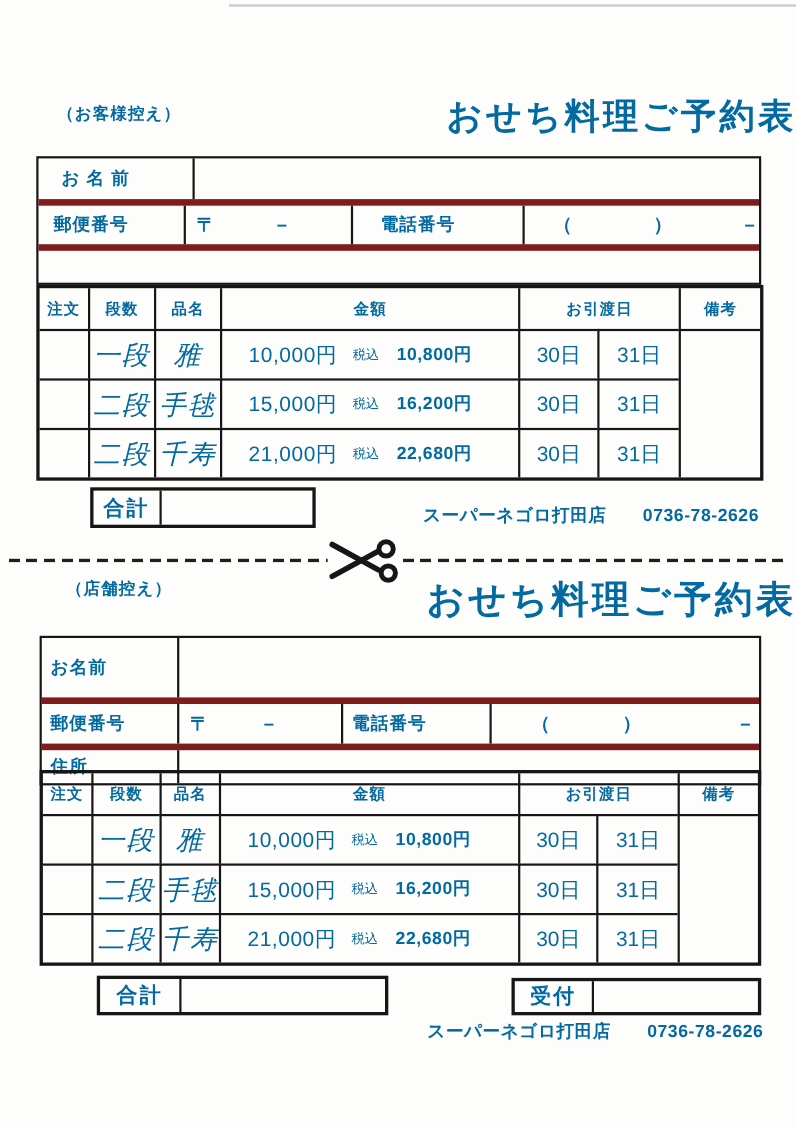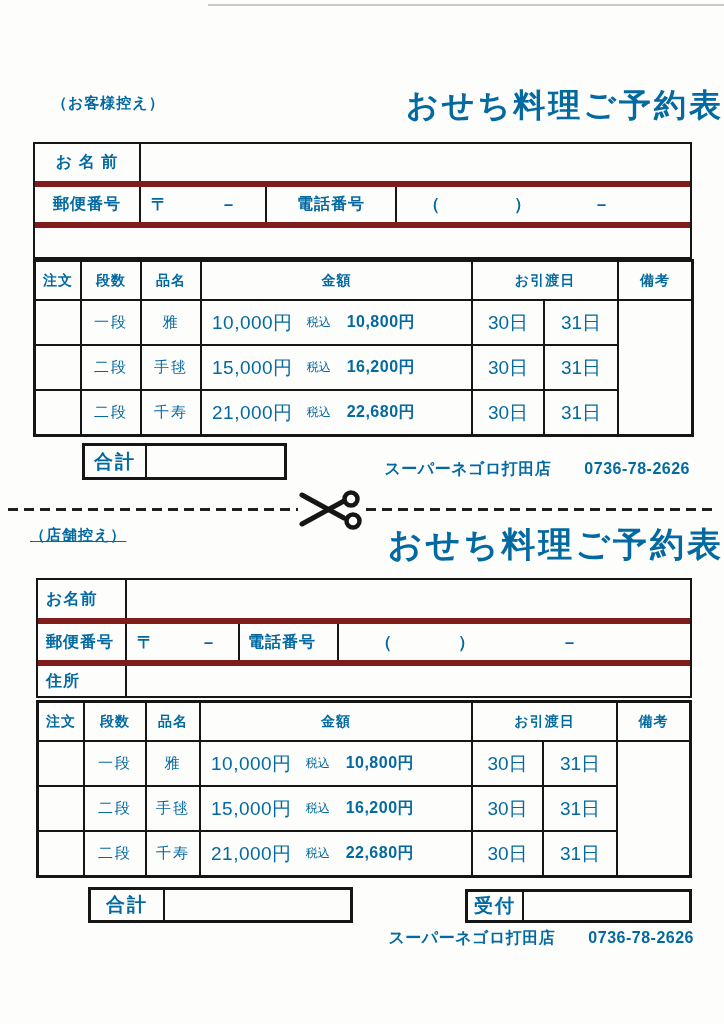"お 名 前" .info-row { gap: none -> 36px }
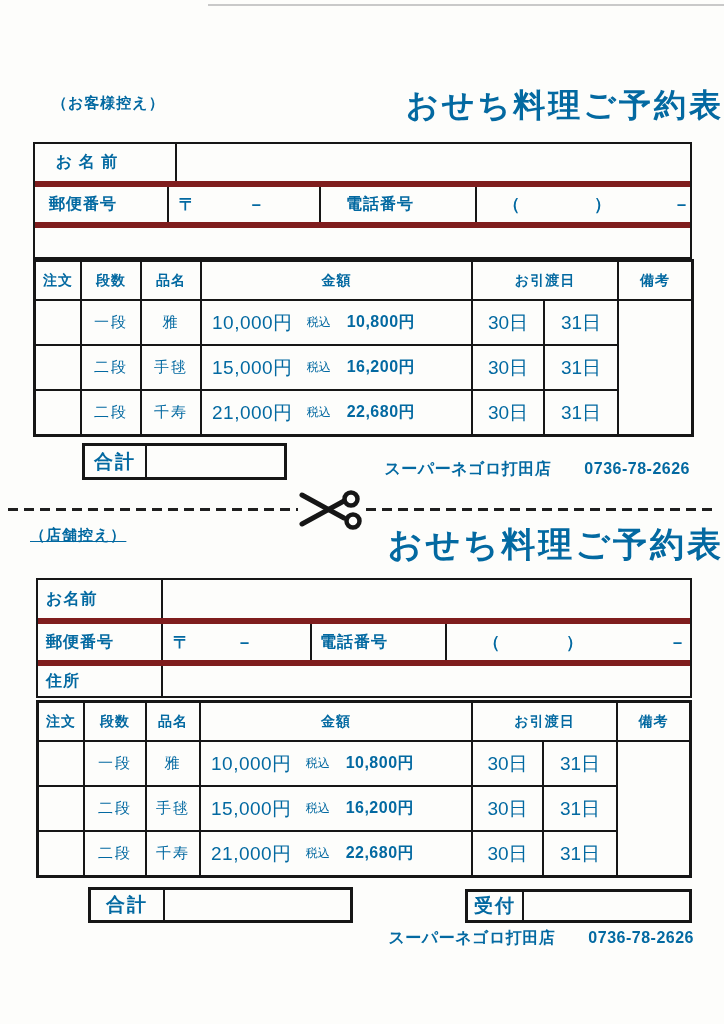"一段" .oval { font-size: 15px -> 24px; font-style: none -> italic }
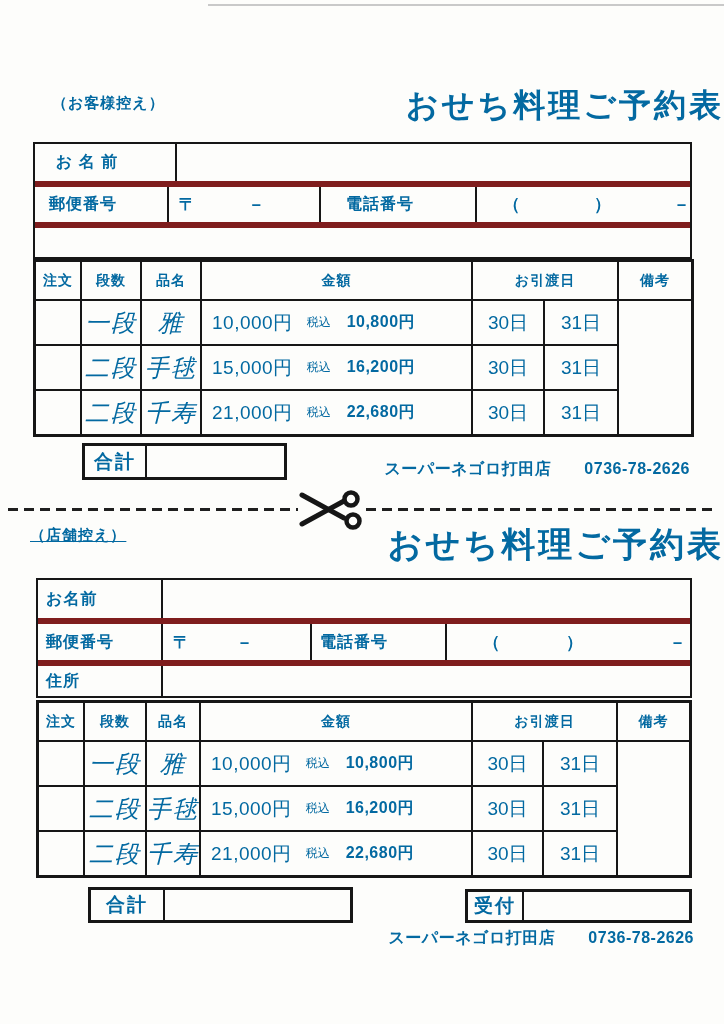"10,000円" .price-cell { padding-left: 10px -> 24px }
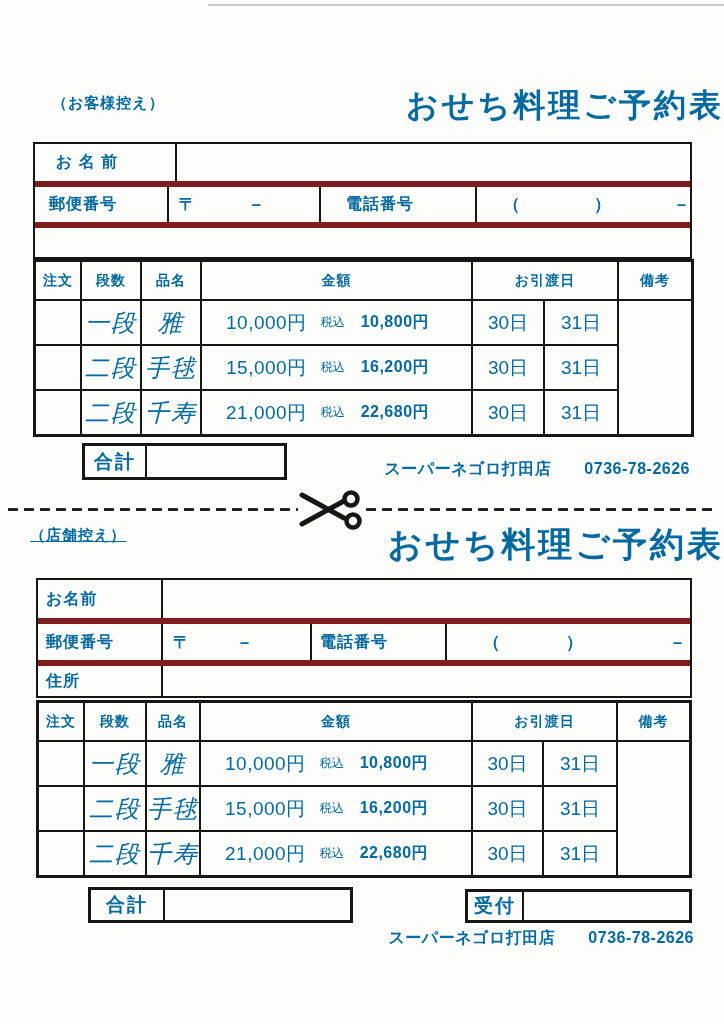"（店舗控え）" div.abs { left: 30px -> 60px; text-decoration: underline -> none }
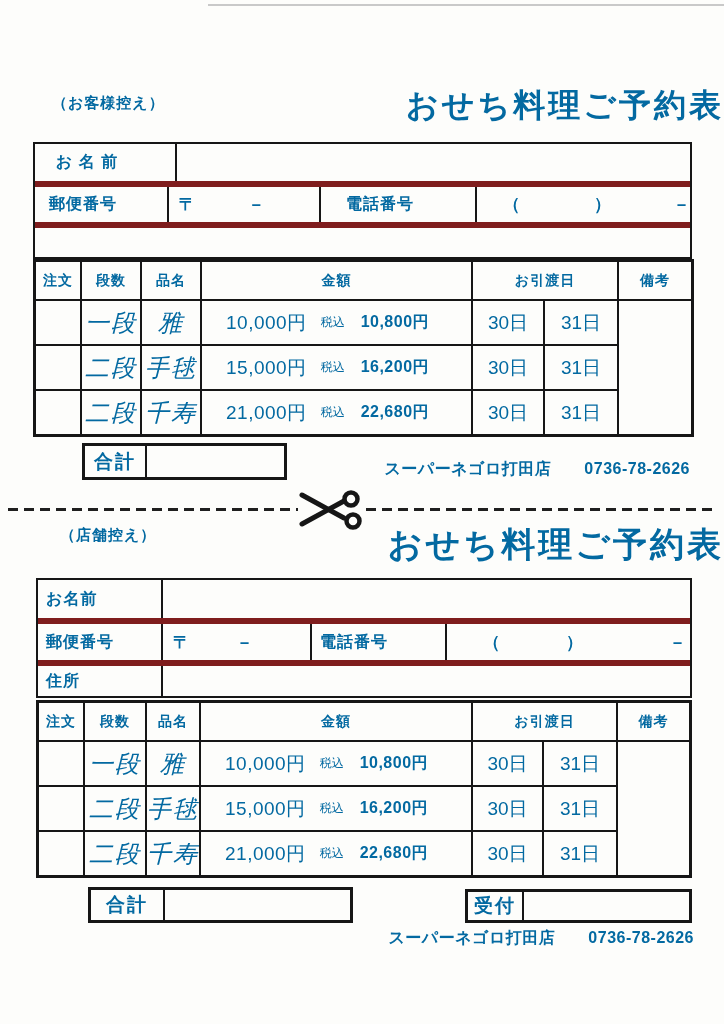"お名前" div.info-row { height: 38px -> 54px }
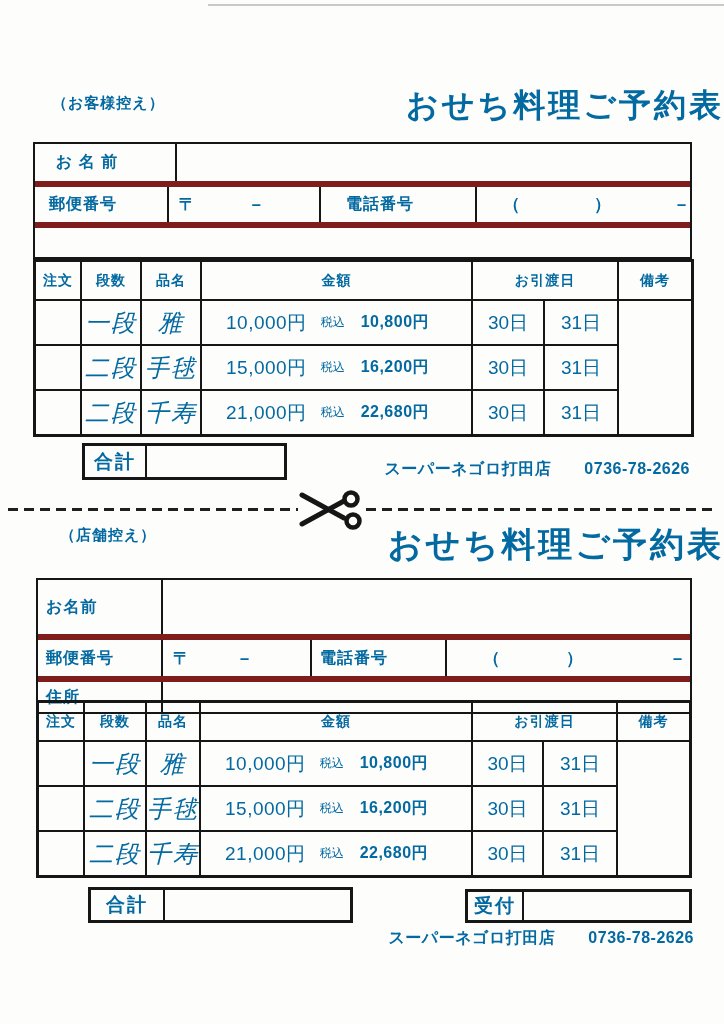"受付" div.sum-lbl { width: 56px -> 72px }
